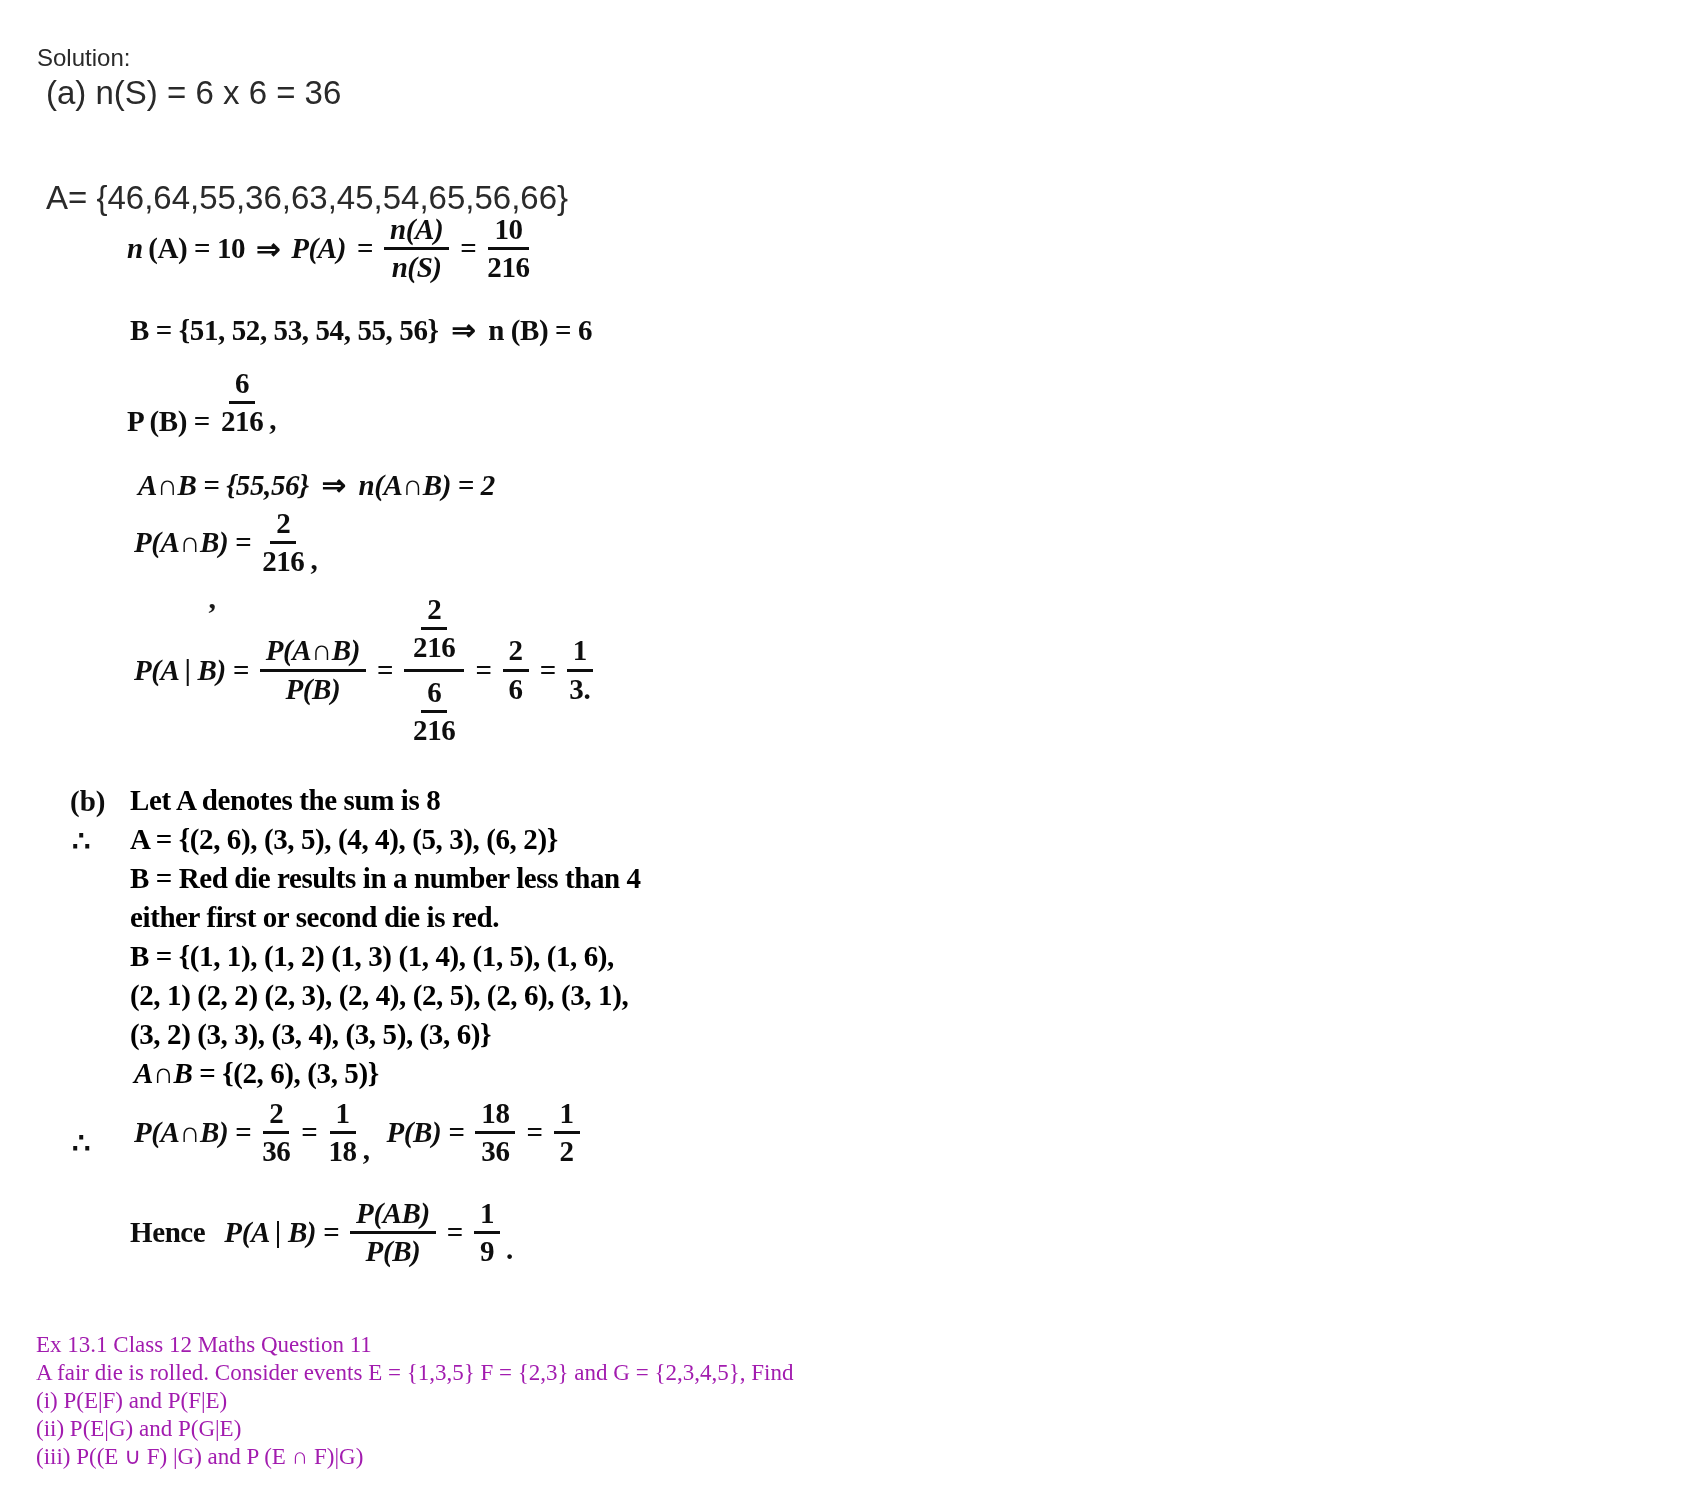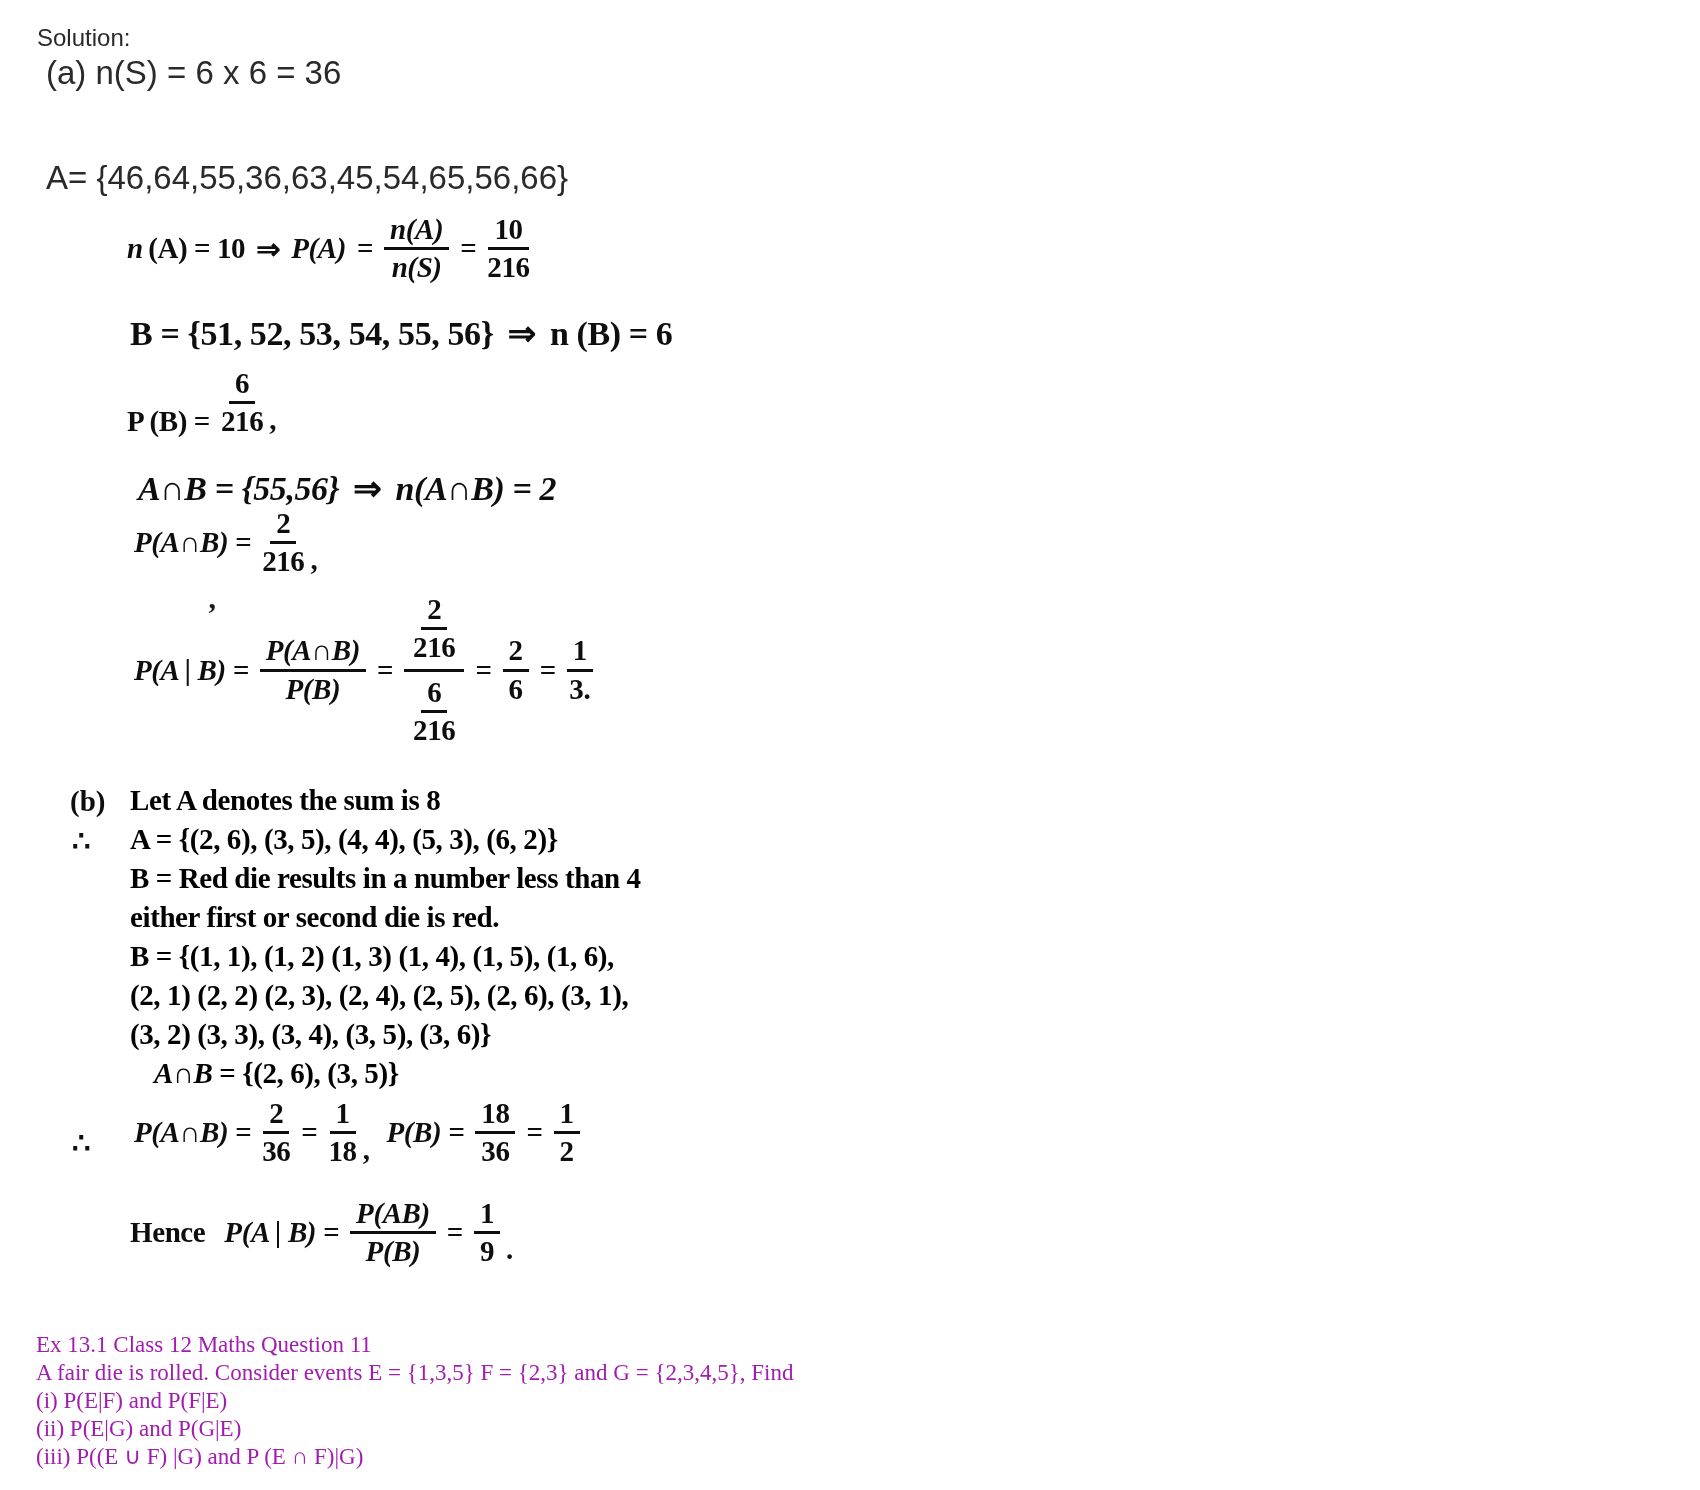"Solution:" .abs { margin-top: none -> 20px }
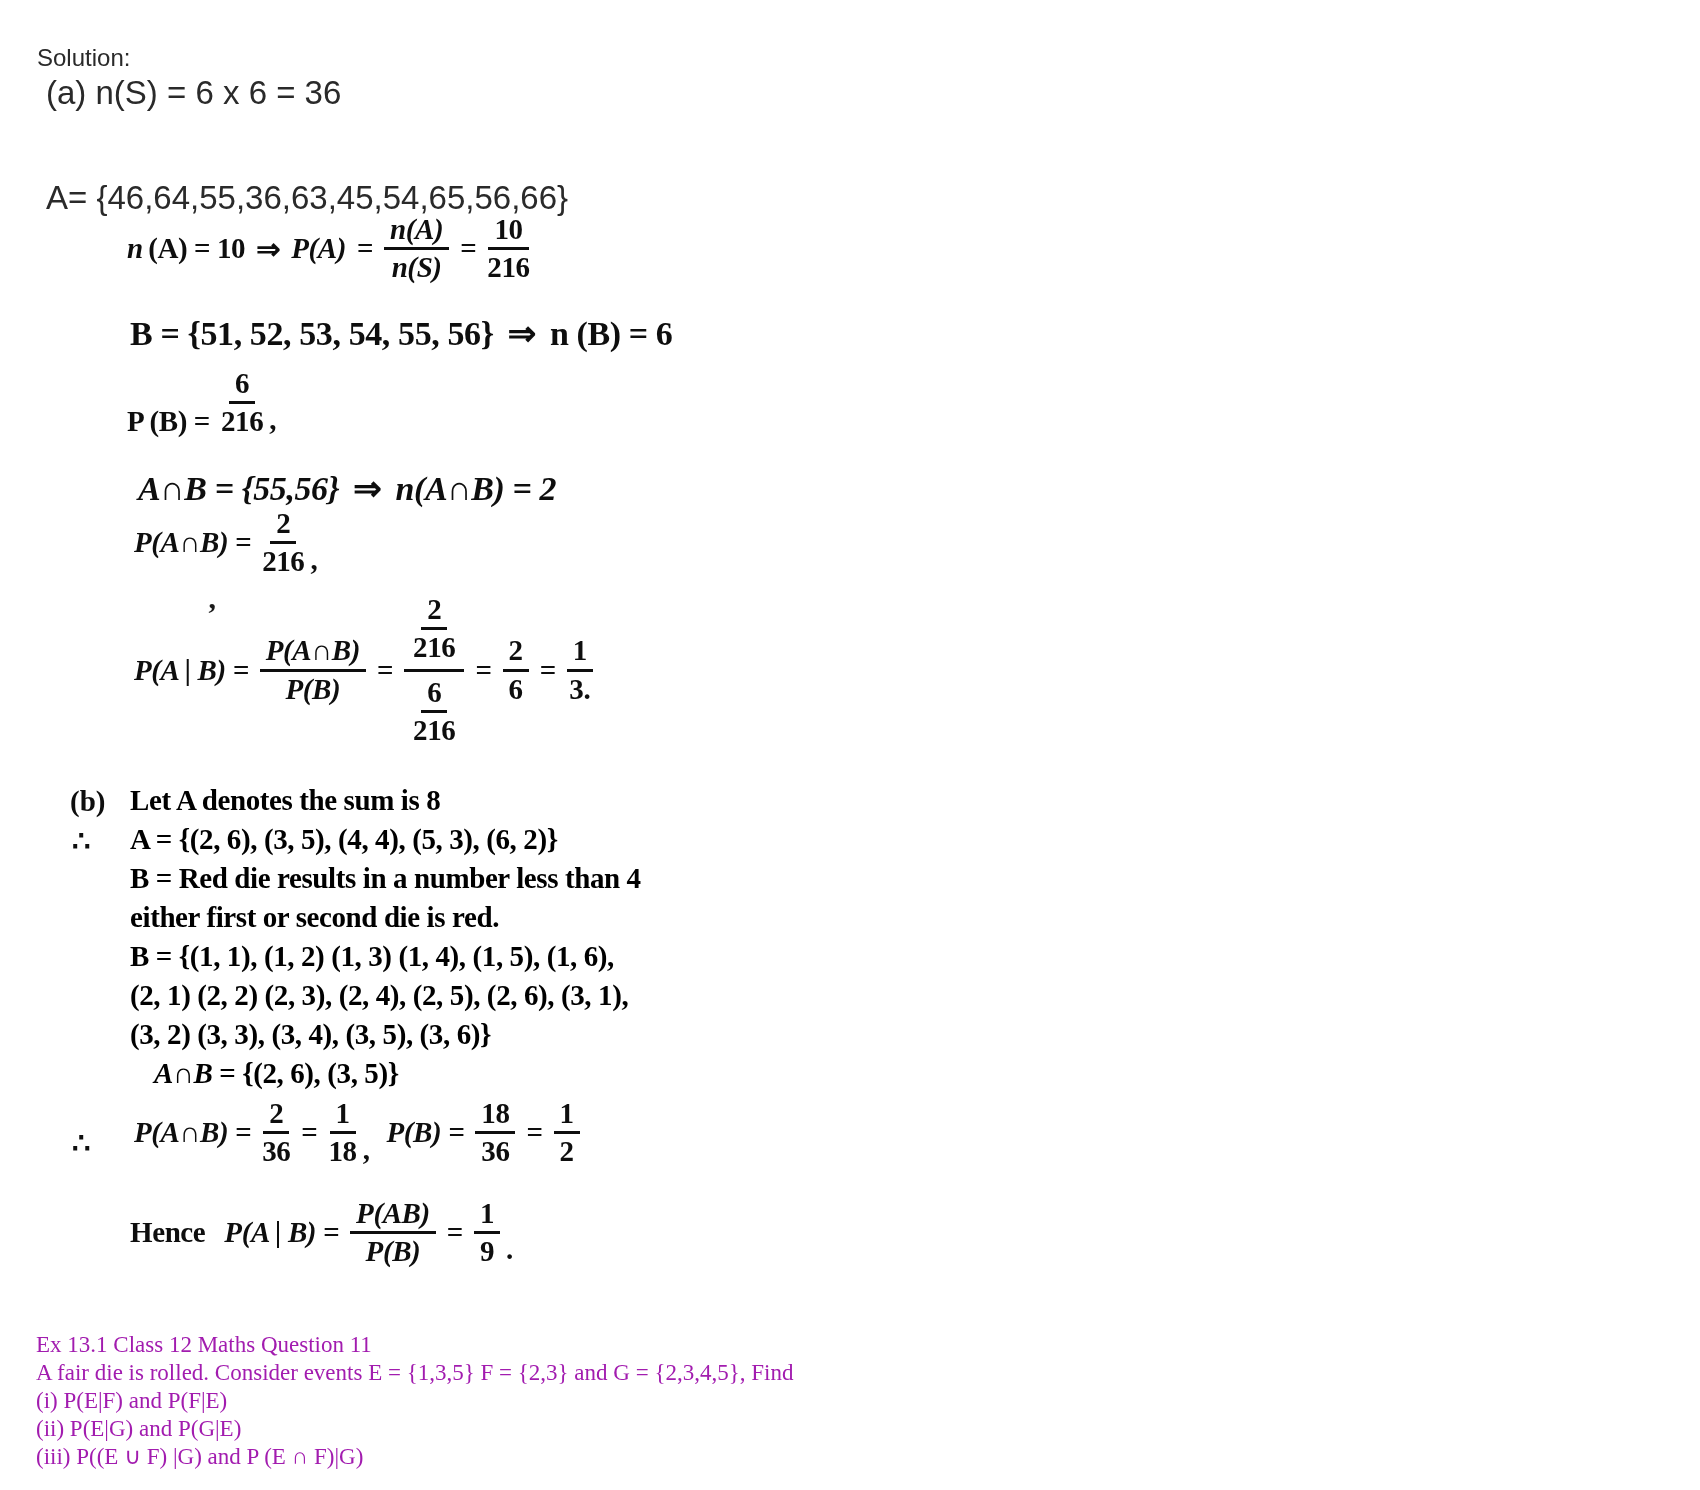"B = {51, 52, 53," .textline { font-size: 34px -> 29px }
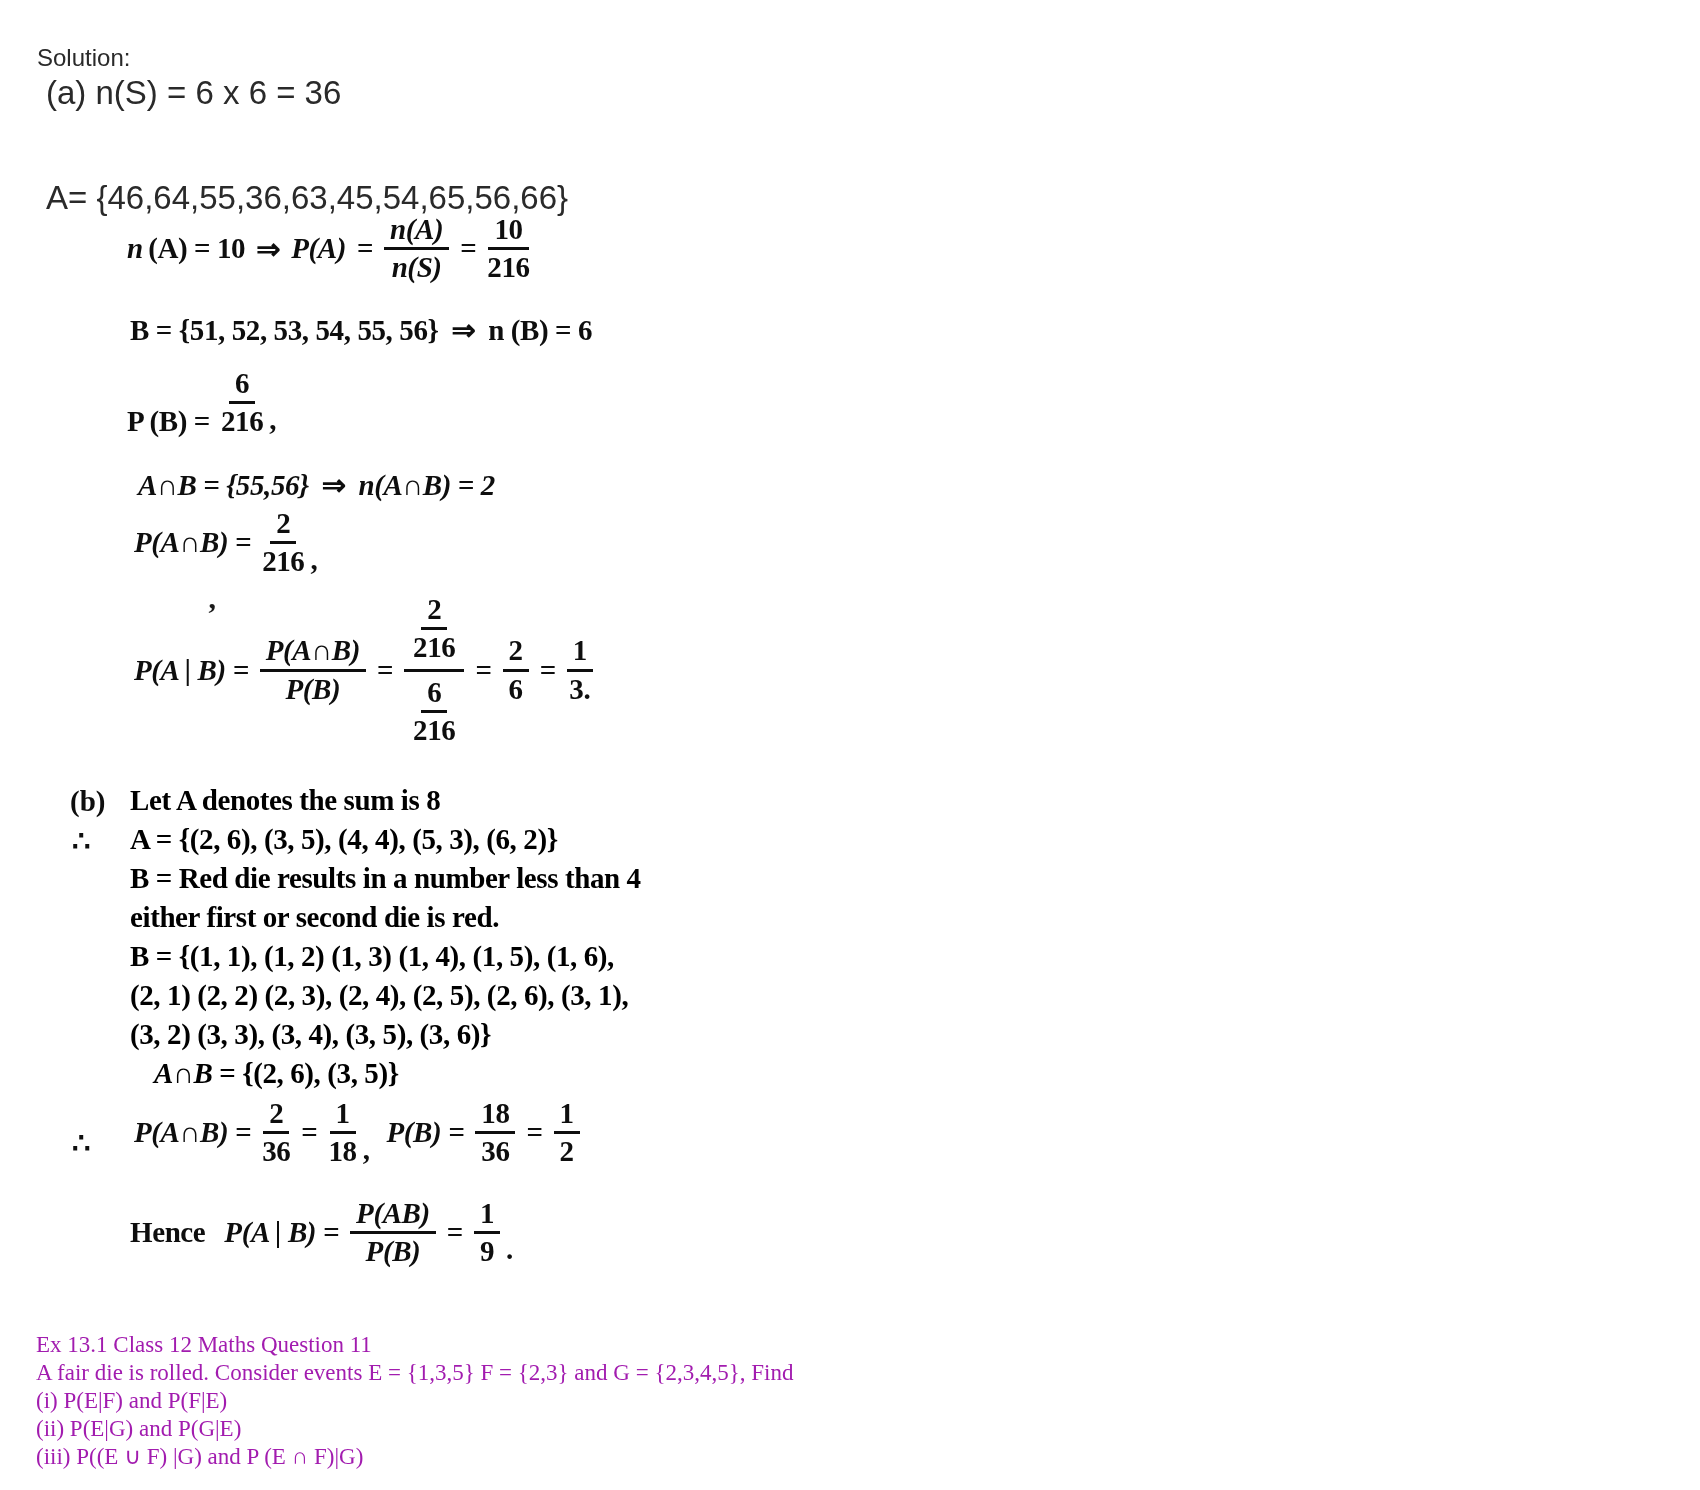"A∩B = {(2, 6), (3," div.ln { margin-left: 24px -> 4px }
